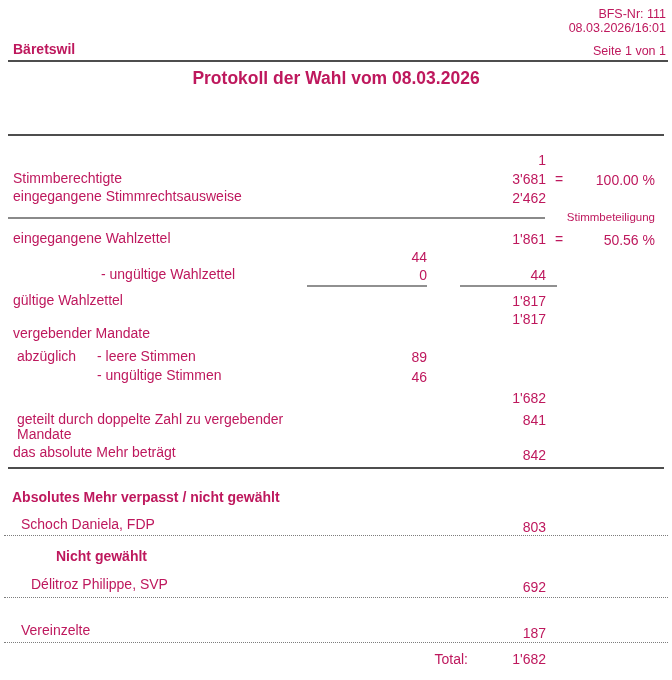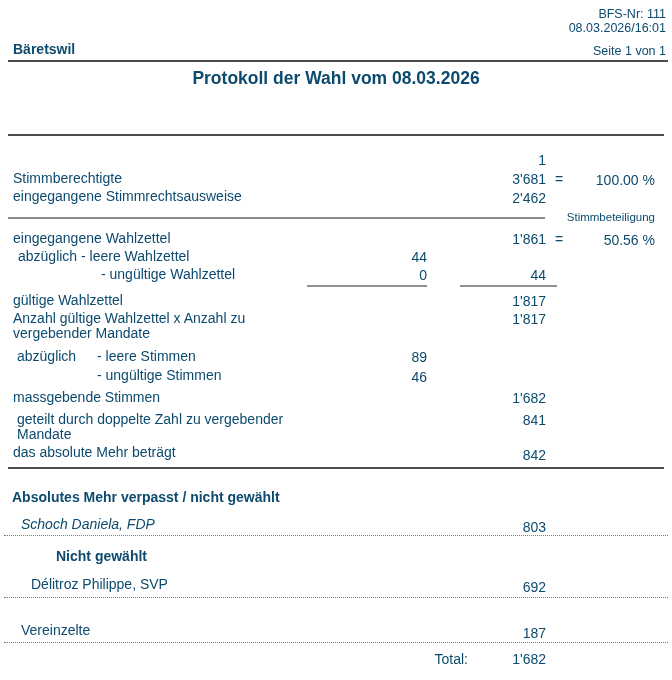"BFS-Nr: 111" #page { color: #0c4a6e -> #be185d }
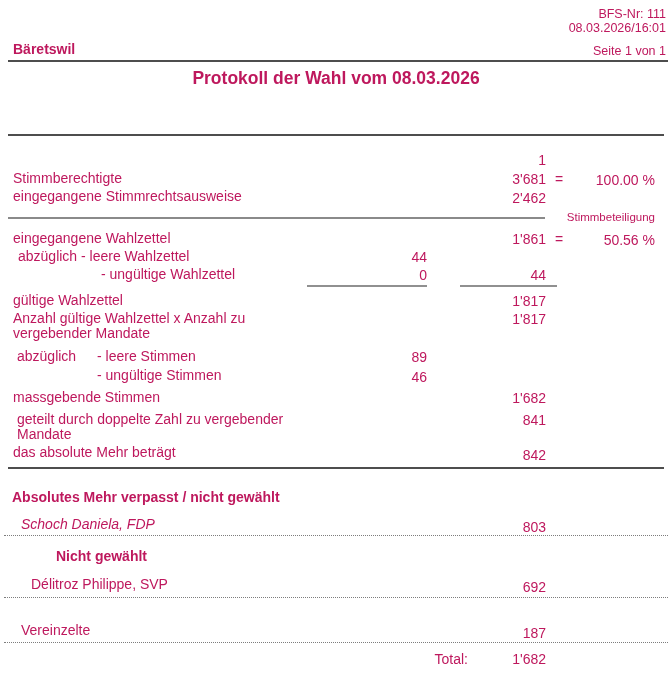"abzüglich - leere Wahlzettel" div.t { html: <div>abzüglich - leere Wahlzettel</div> -> none }
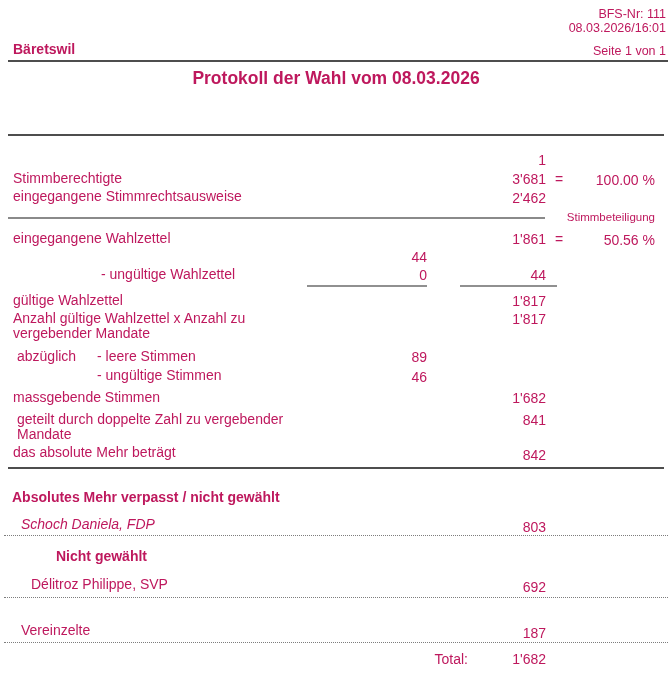"Anzahl gültige Wahlzettel x Anzahl" div.t { html: <div>Anzahl gültige Wahlzettel x Anzahl zu</div> -> none }
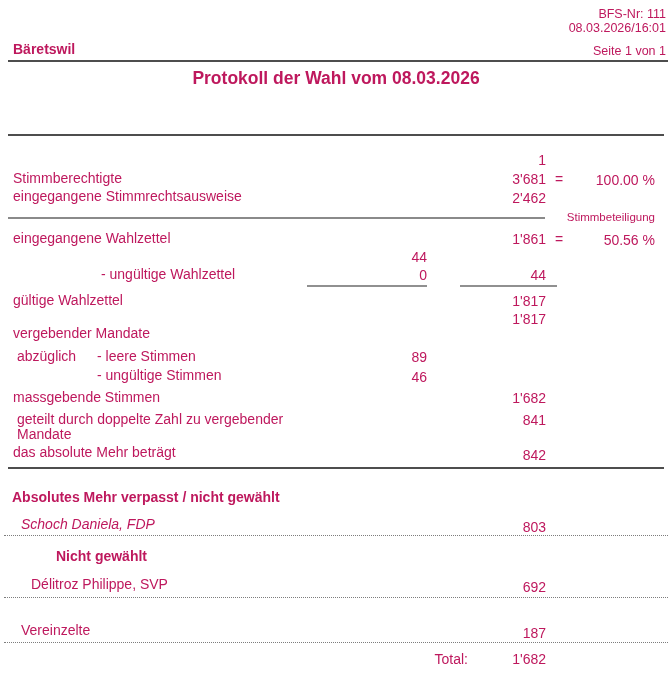"massgebende Stimmen" div.t { html: <div>massgebende Stimmen</div> -> none }
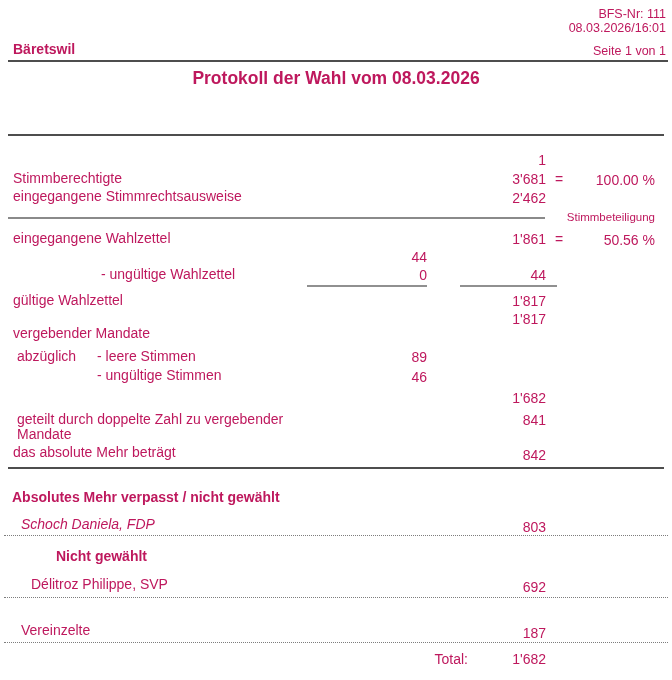"Schoch Daniela, FDP" div.t { font-style: italic -> none }
